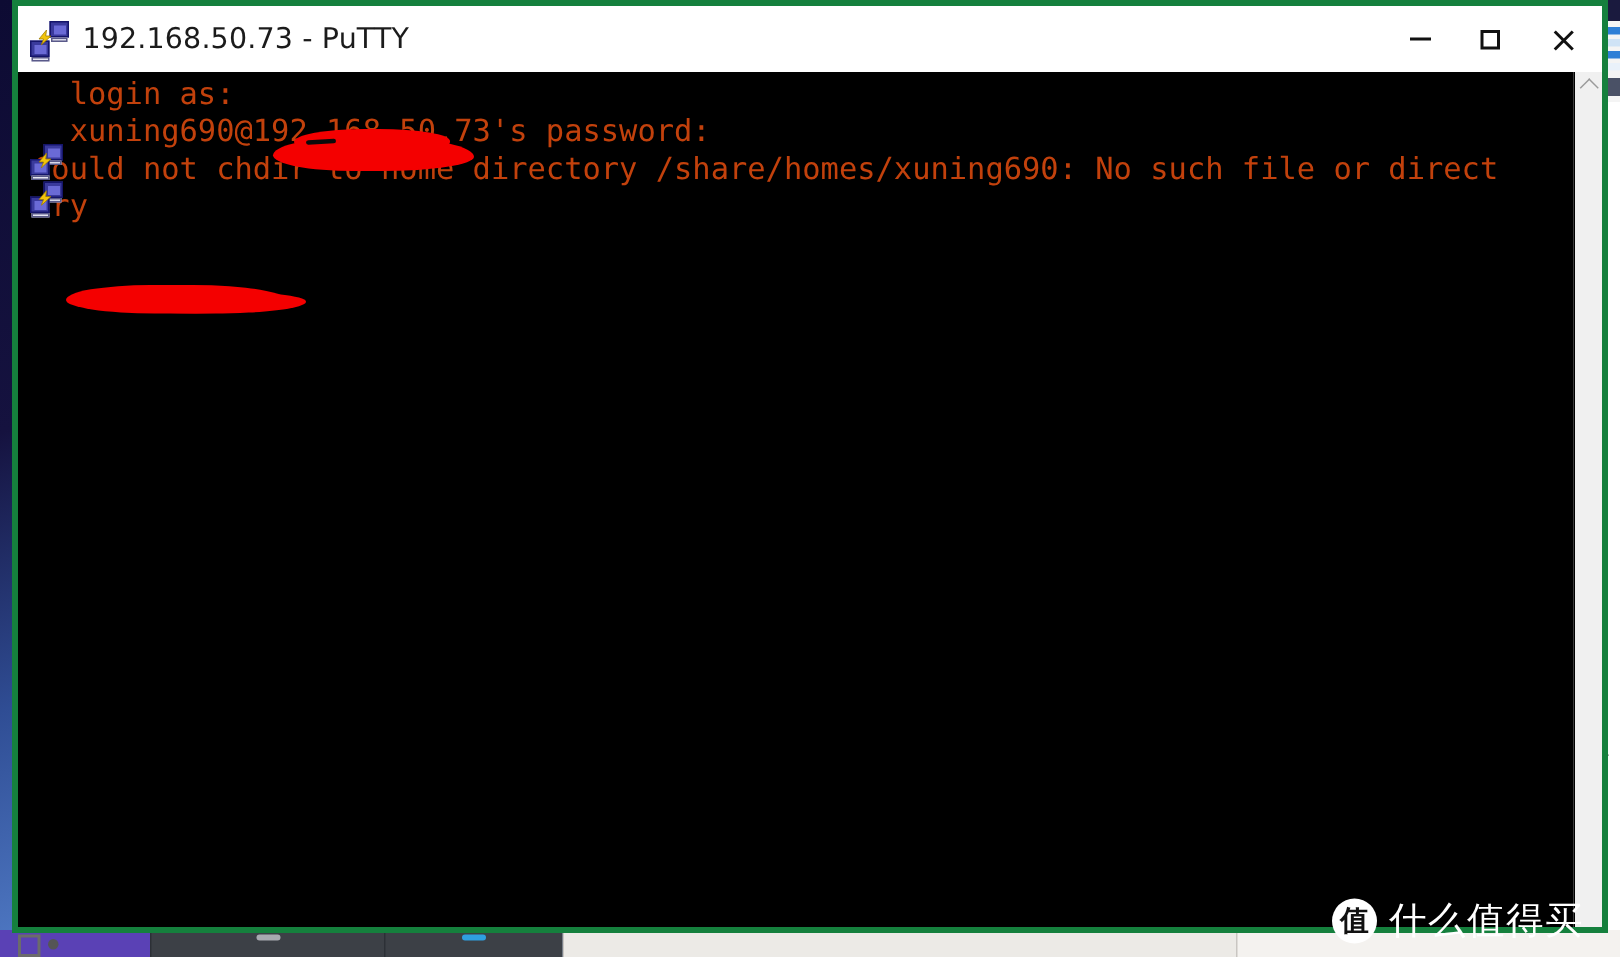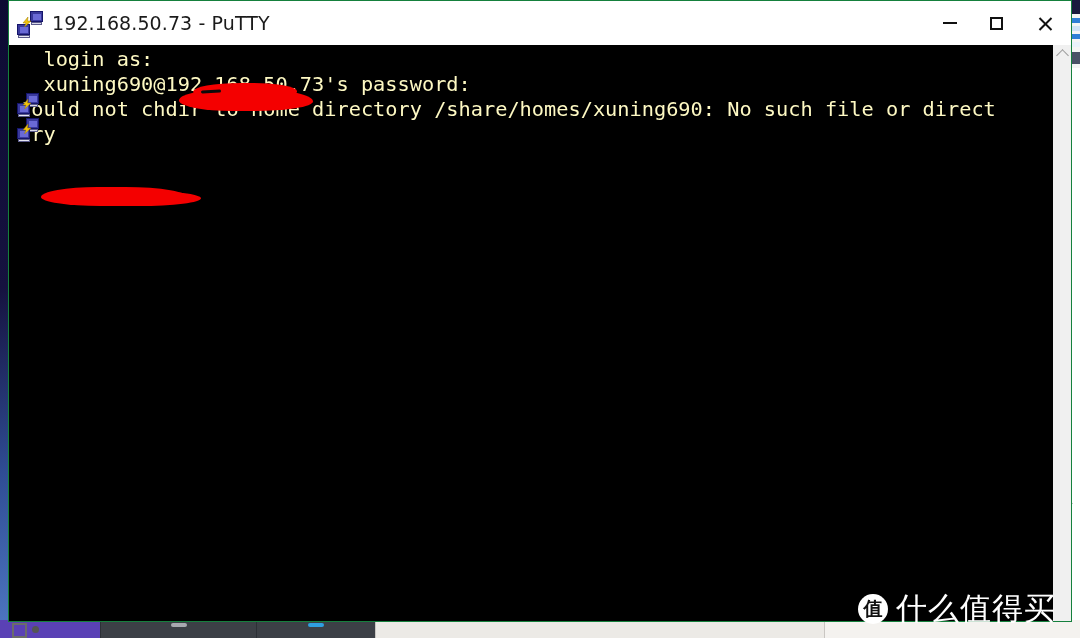"192.168.50.73 - PuTTY" .putty-window { border: 1px solid #15803d -> 4px solid #15803d }
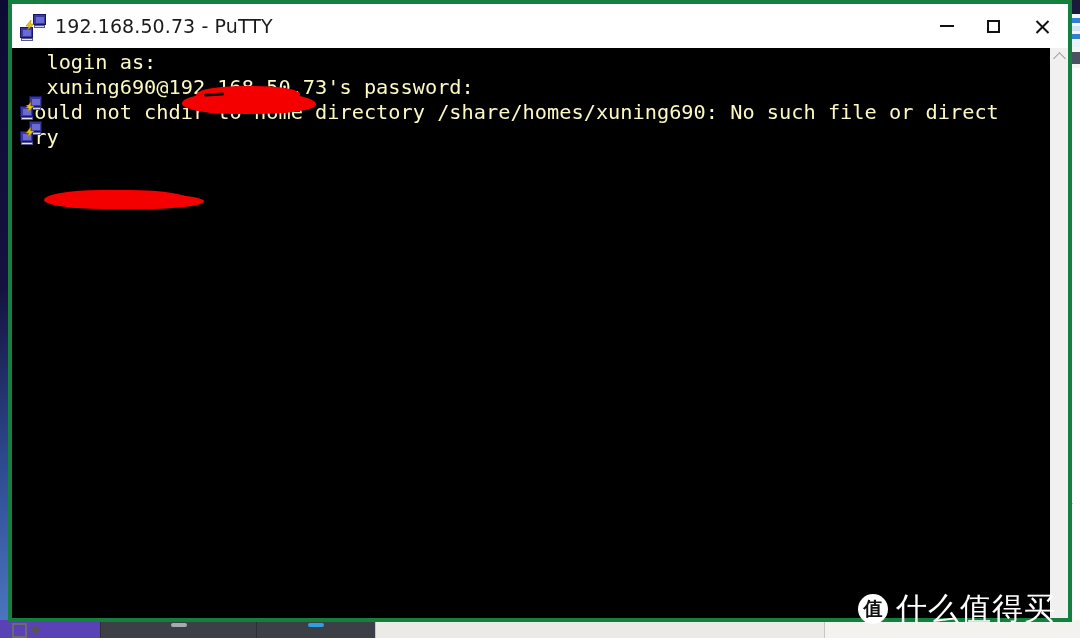"login as:" .term-line { color: #fef9c3 -> #c2410c }
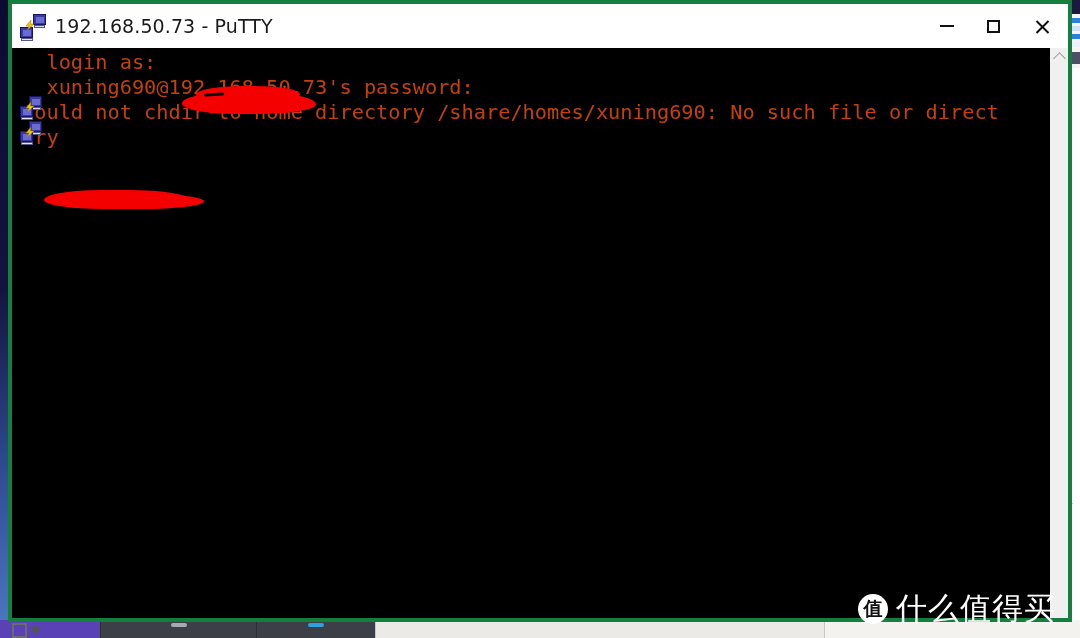"什么值得买" .wm-text { font-size: 31px -> 25px }
